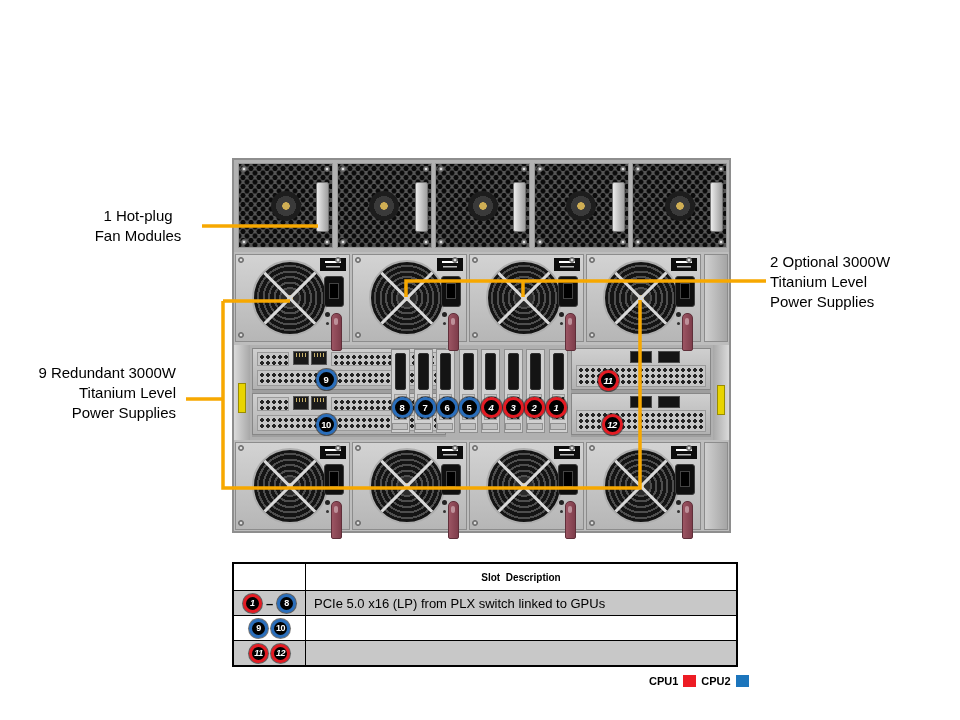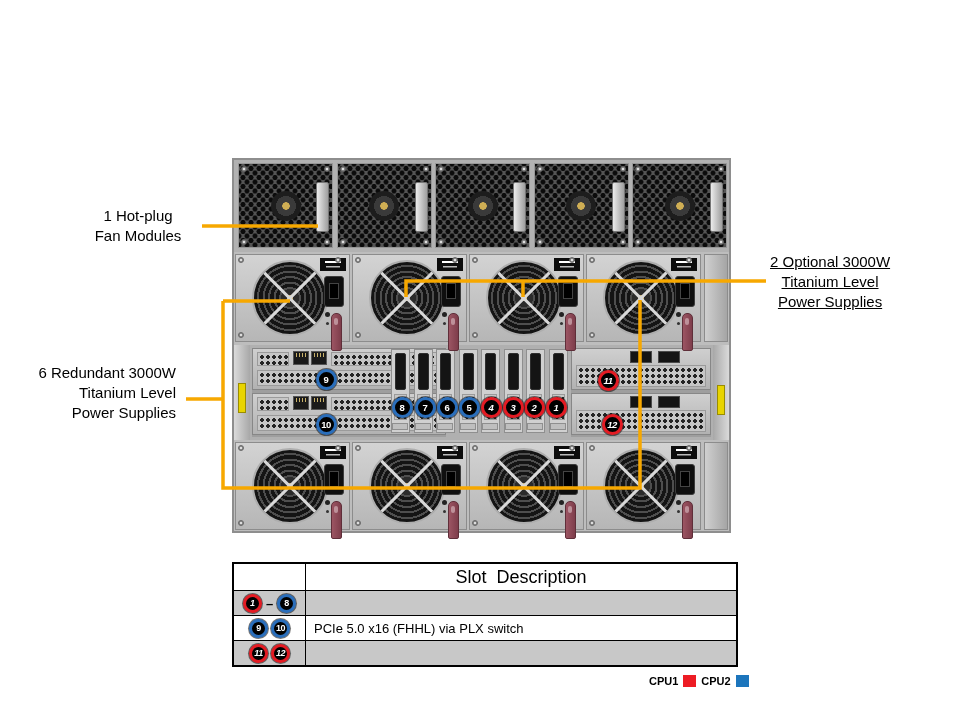"2 Optional 3000W" .co-opt { text-align: center -> left; text-decoration: underline -> none }
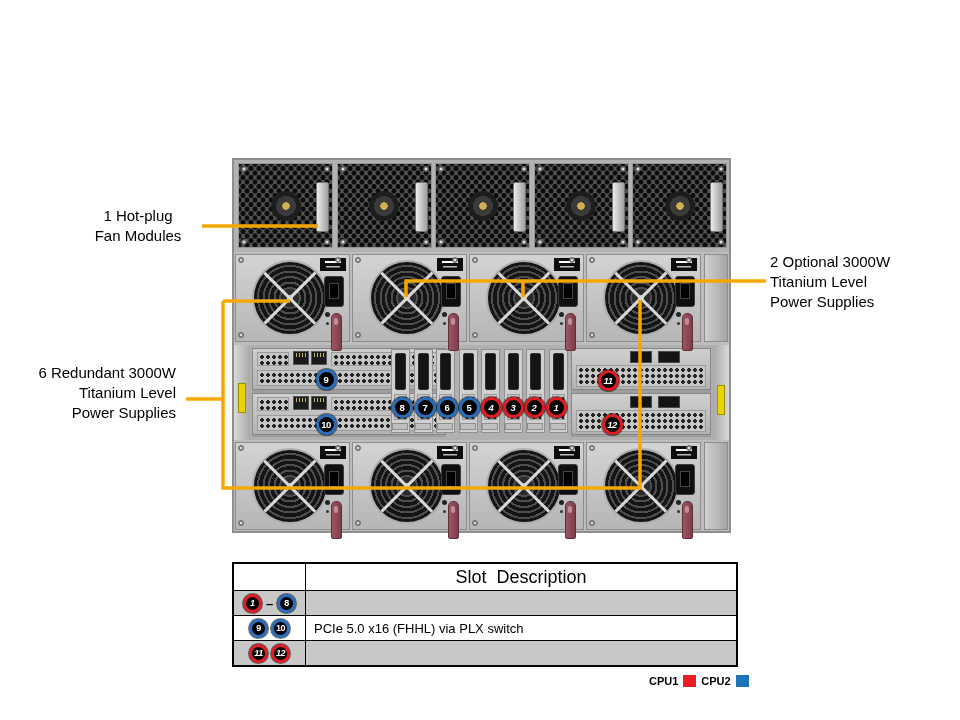"6 Redundant 3000W" div.callout { text: 6 -> 9 }
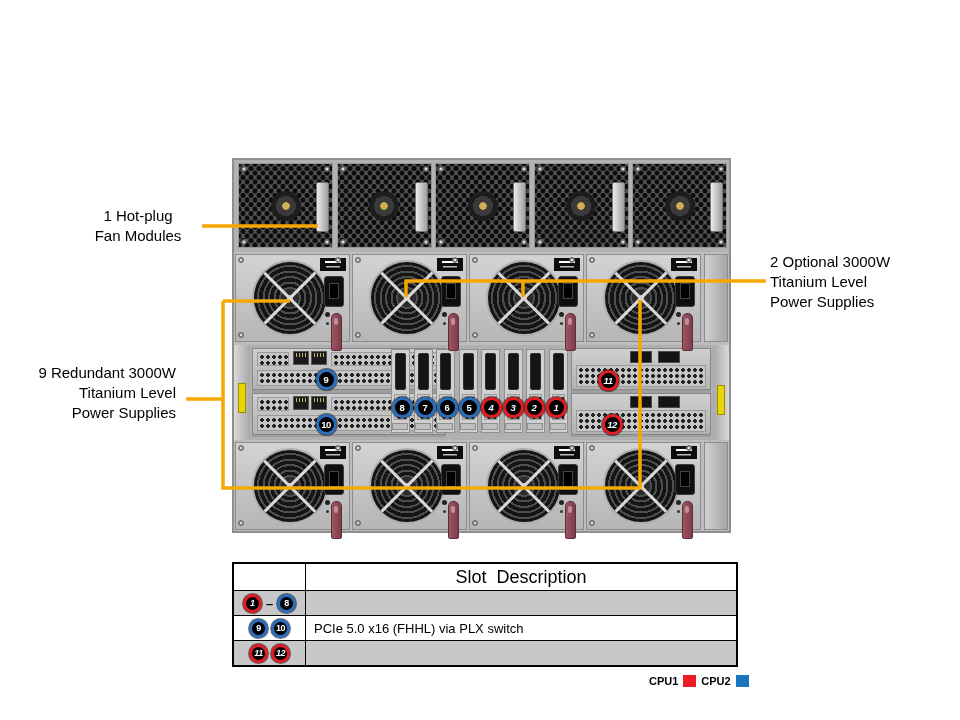"Slot Description" .trow.header .cell.desc { font-size: 18px -> 10px; font-weight: normal -> bold }
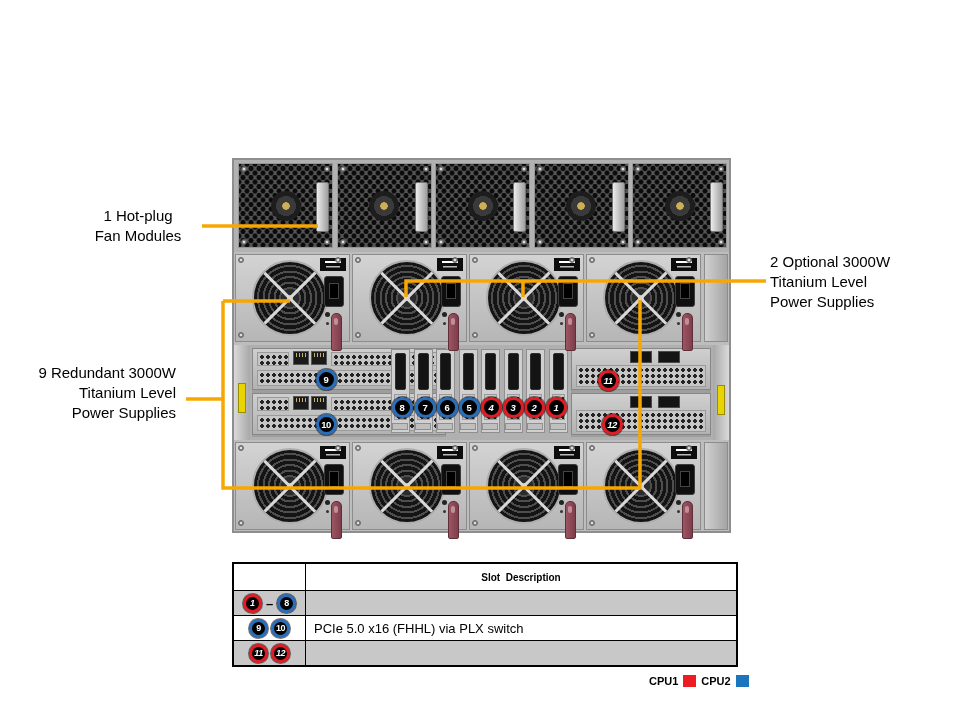"PCIe 5.0 x16 (LP) from" div.cell { html: none -> <div>PCIe 5.0 x16 (LP) from PLX switch linked to GPUs</div> }
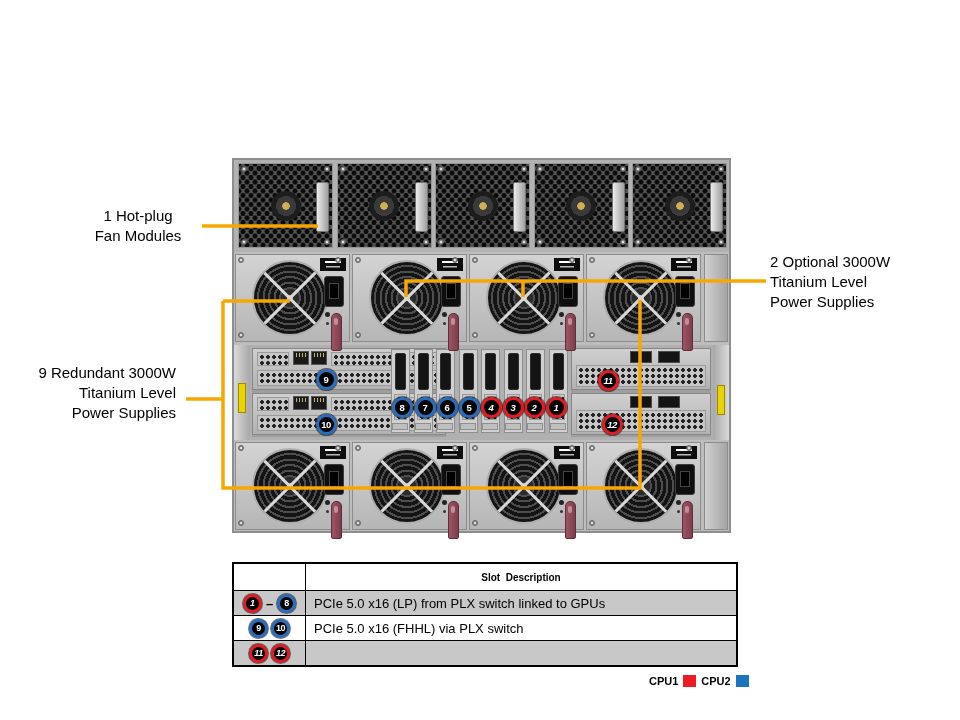"PCIe 5.0 x16 (FHHL) via" div.cell { html: <div>PCIe 5.0 x16 (FHHL) via PLX switch</div> -> none }
